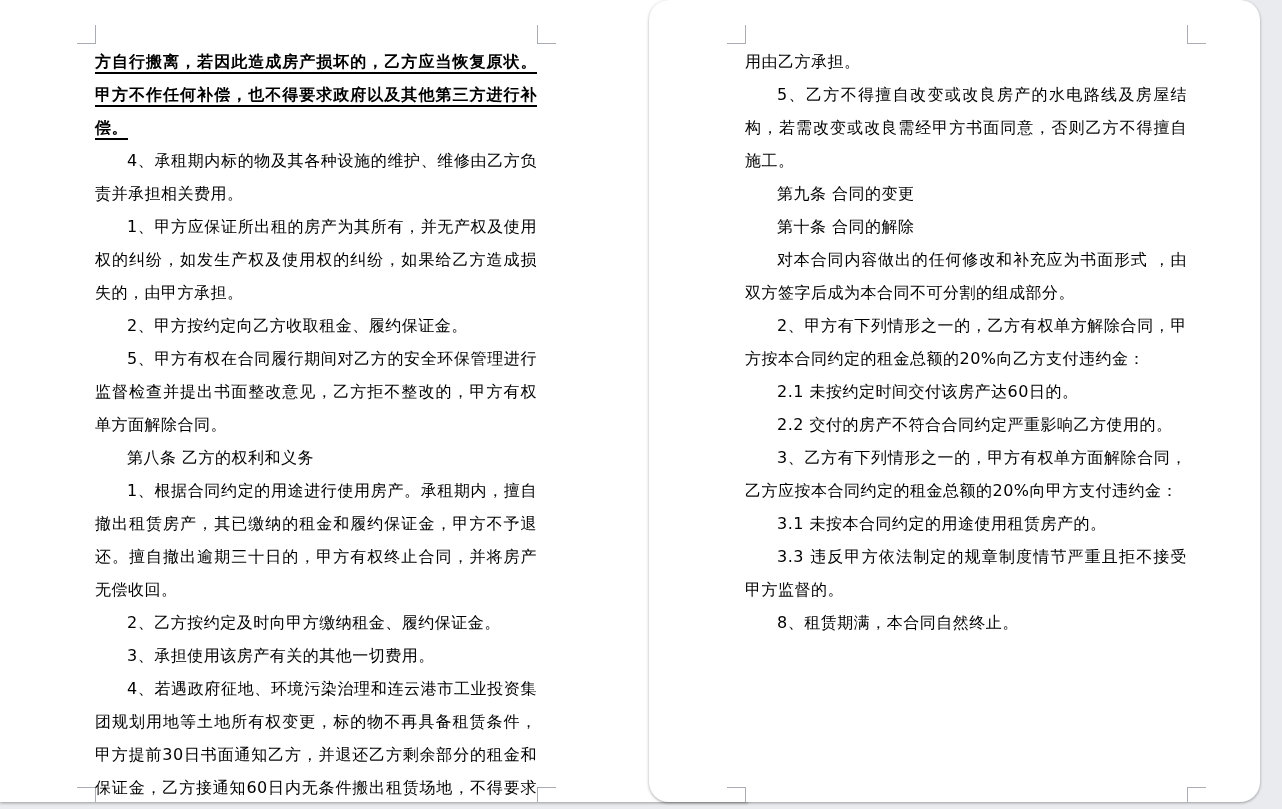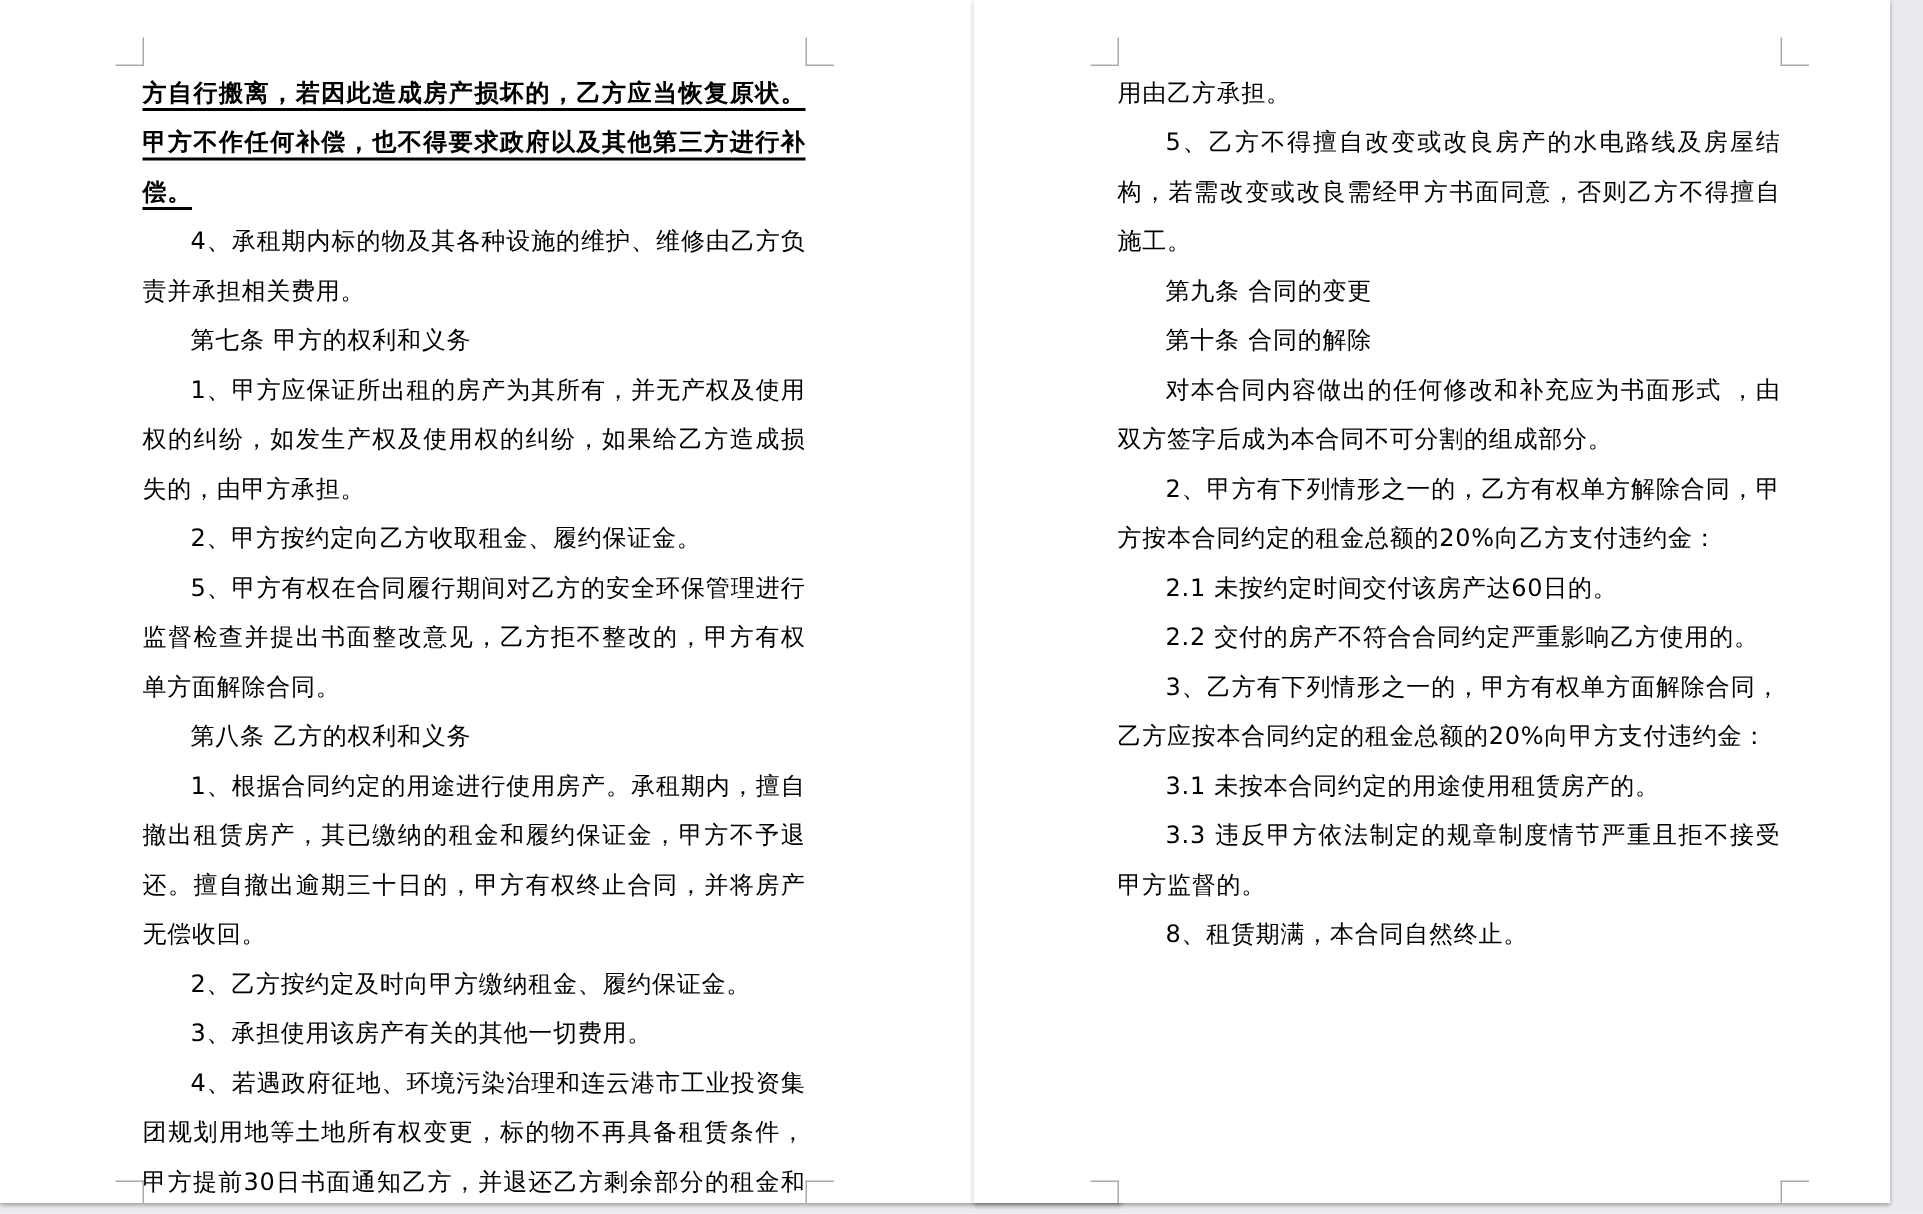"用由乙方承担。" .page-right { border-radius: none -> 20px }
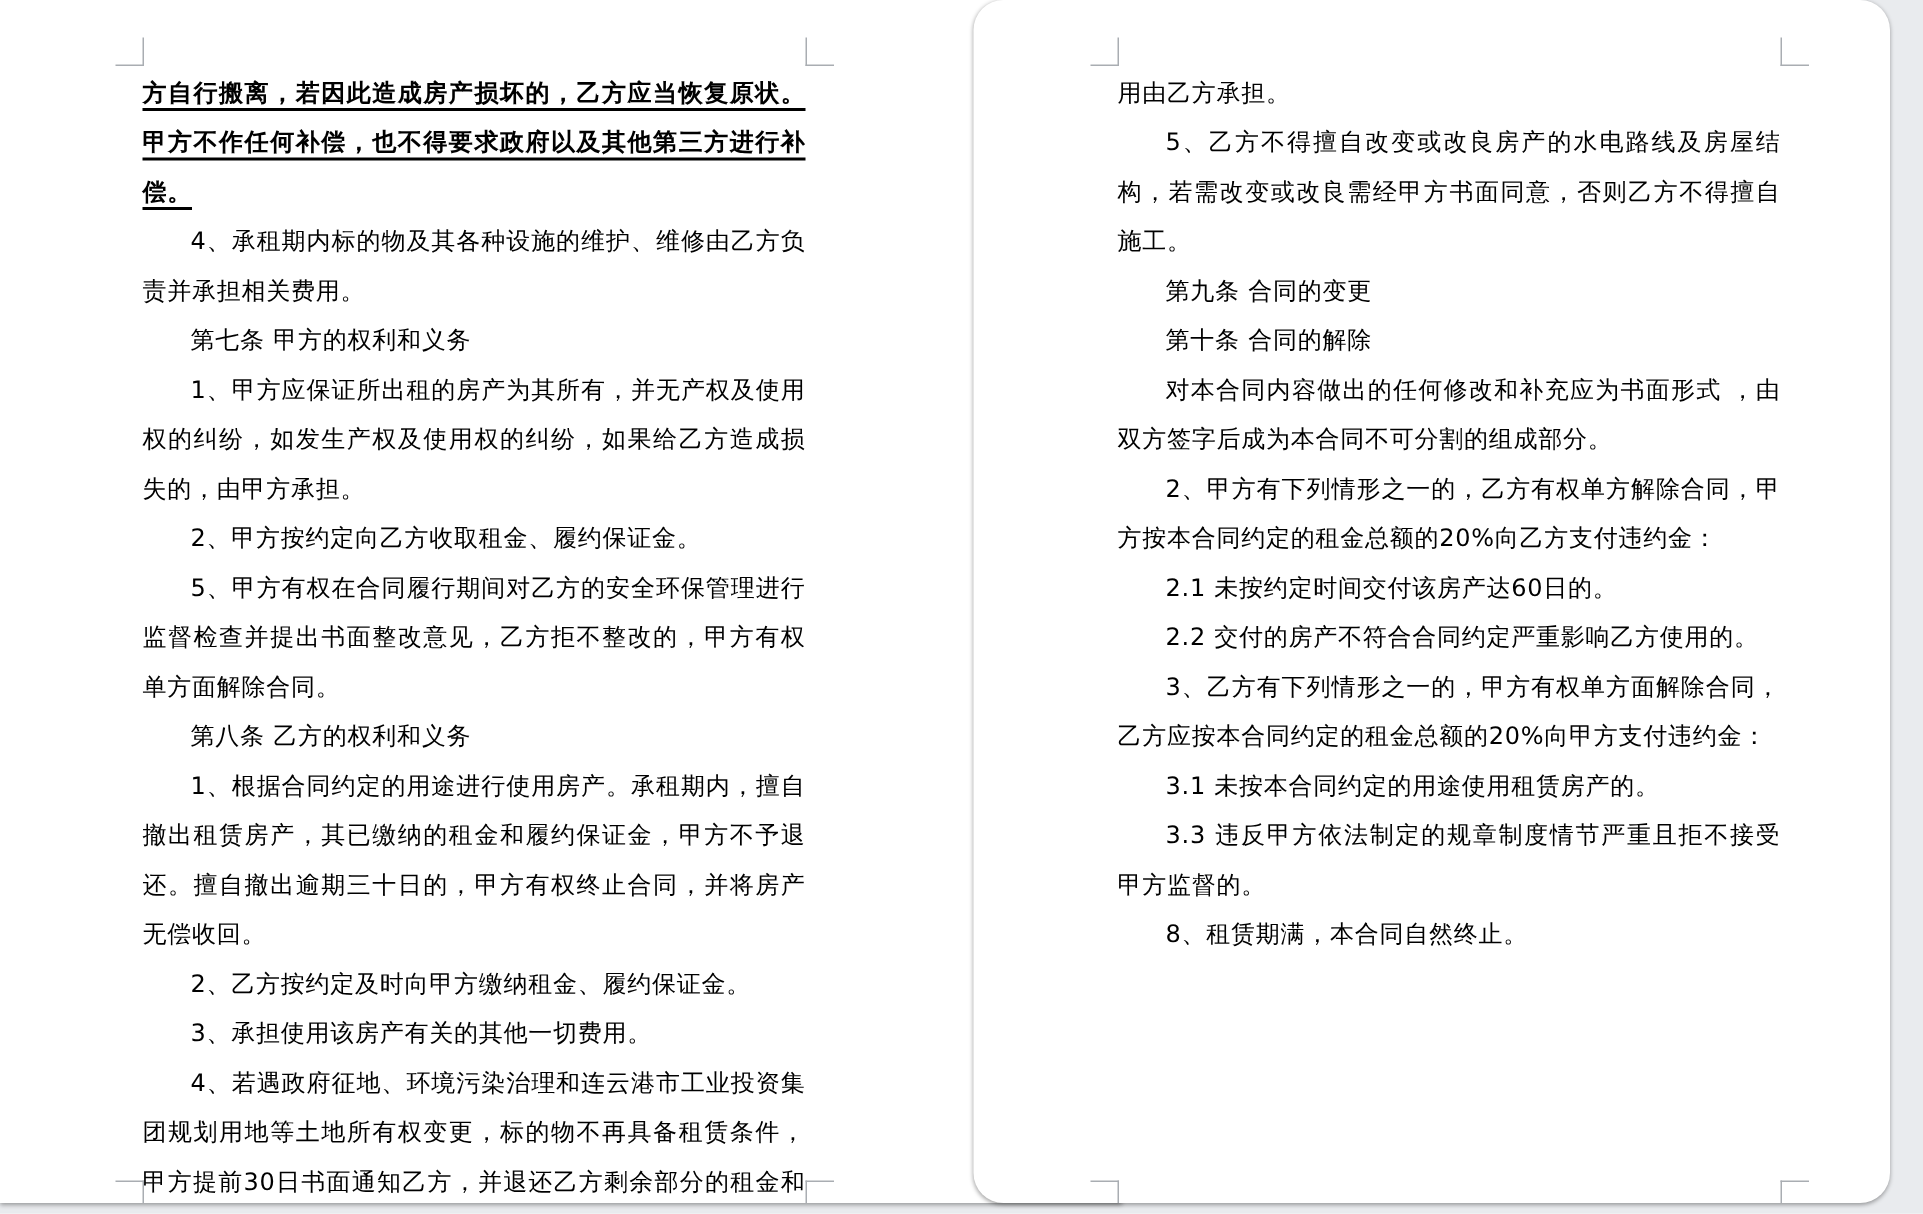"第七条 甲方的权利和义务" div.para { html: <div>第七条 甲方的权利和义务</div> -> none }
